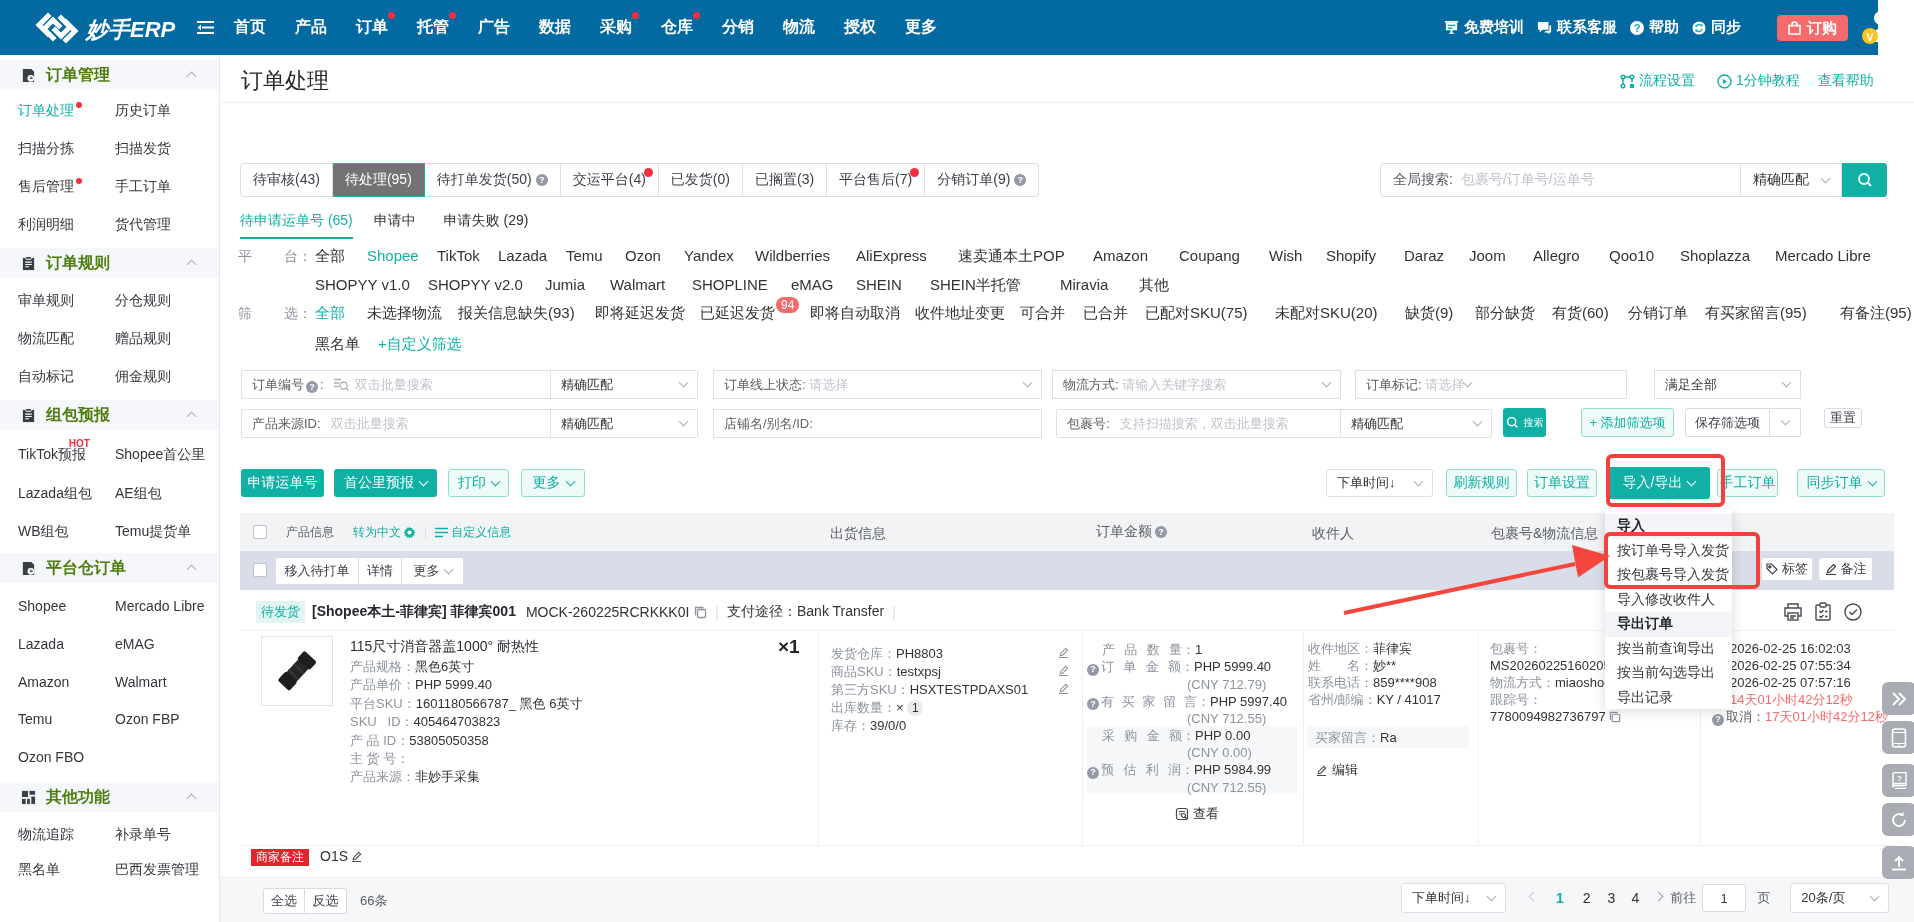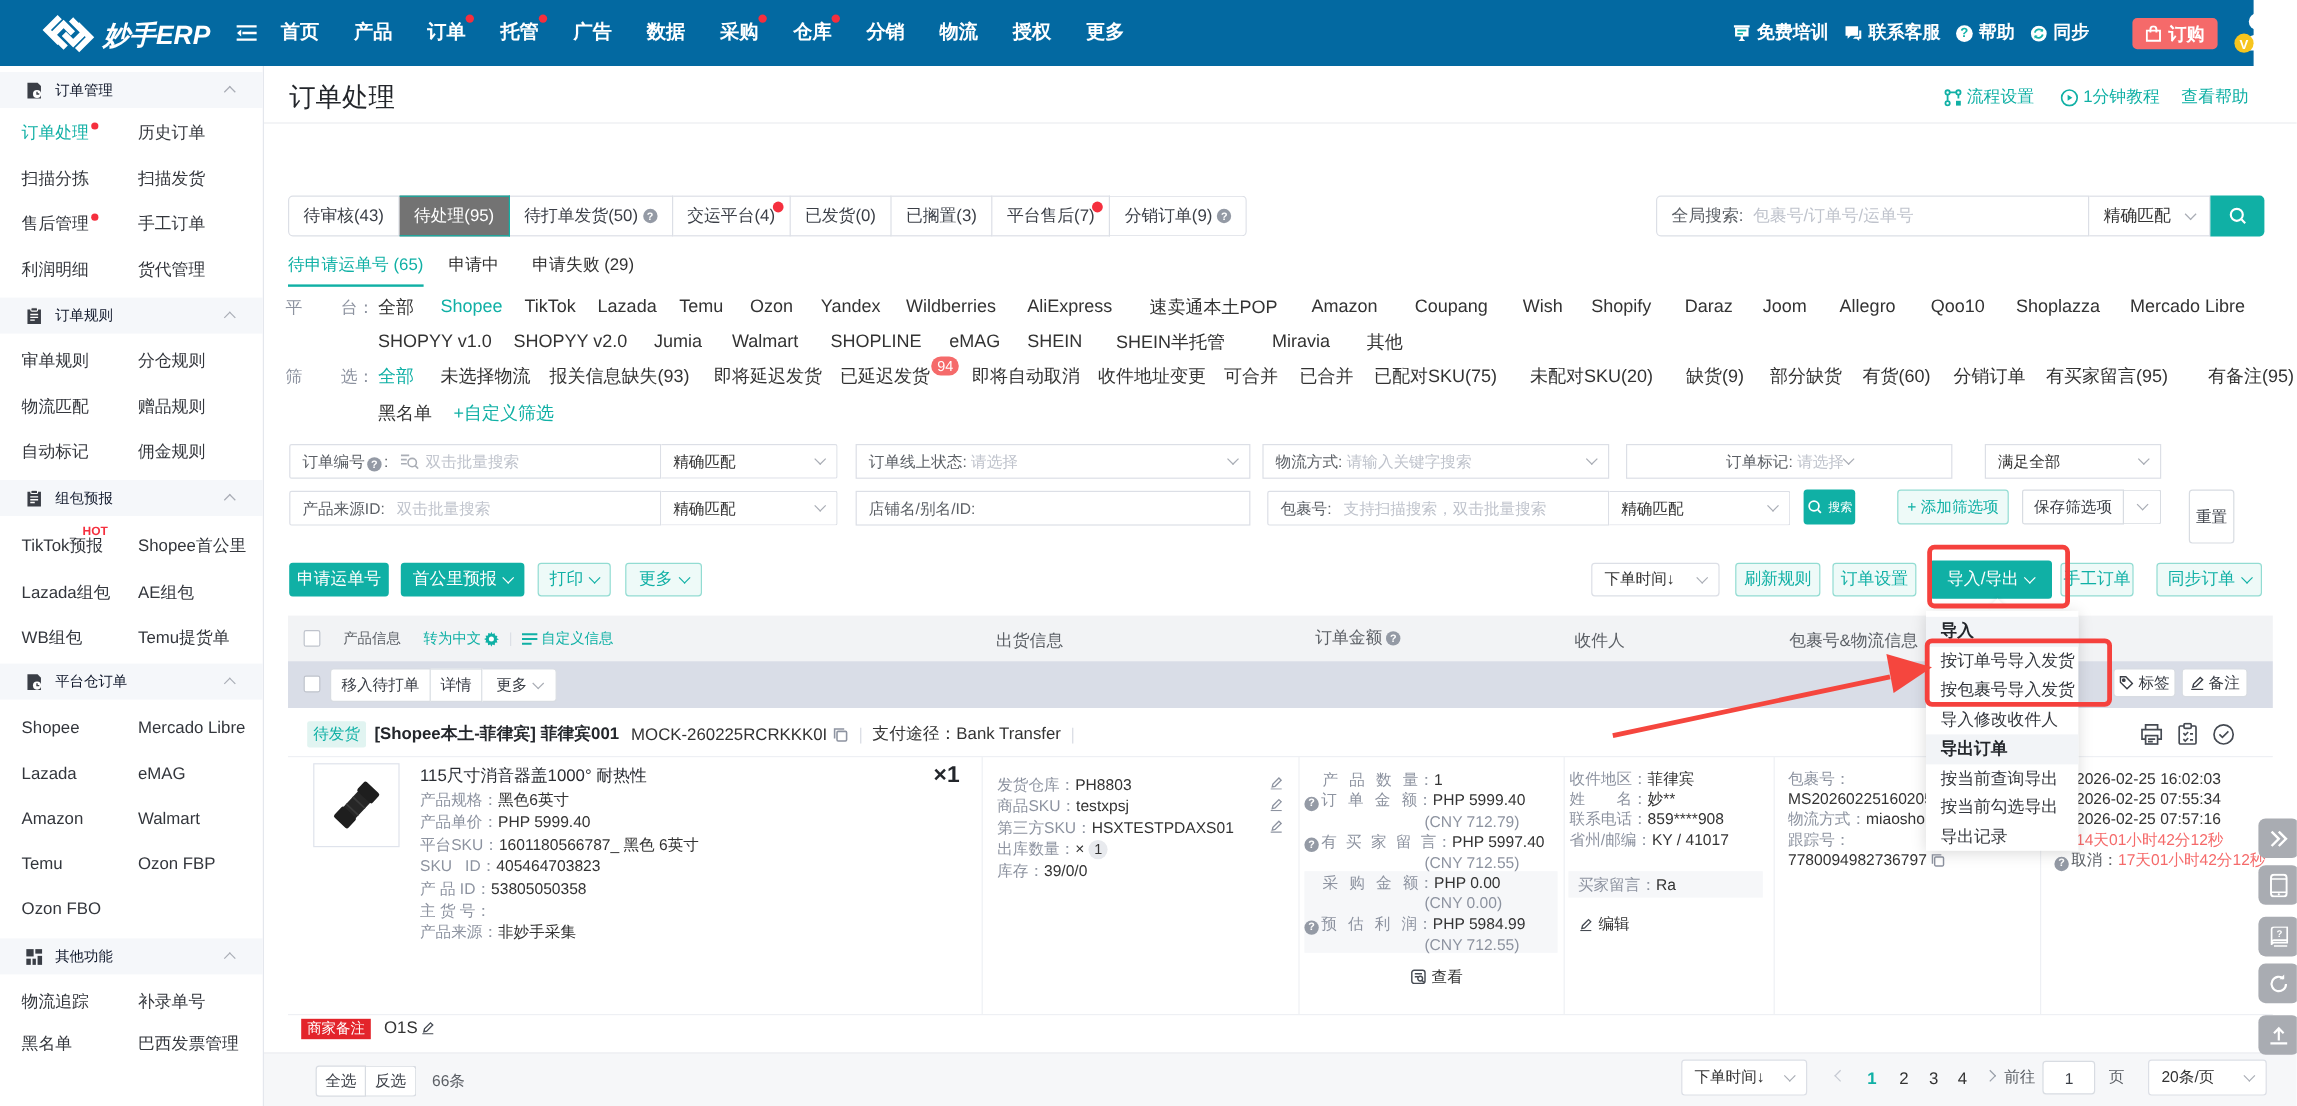"订单管理" .sh b { color: #0f172a -> #4d7c0f; font-size: 12px -> 16px; font-weight: normal -> bold }
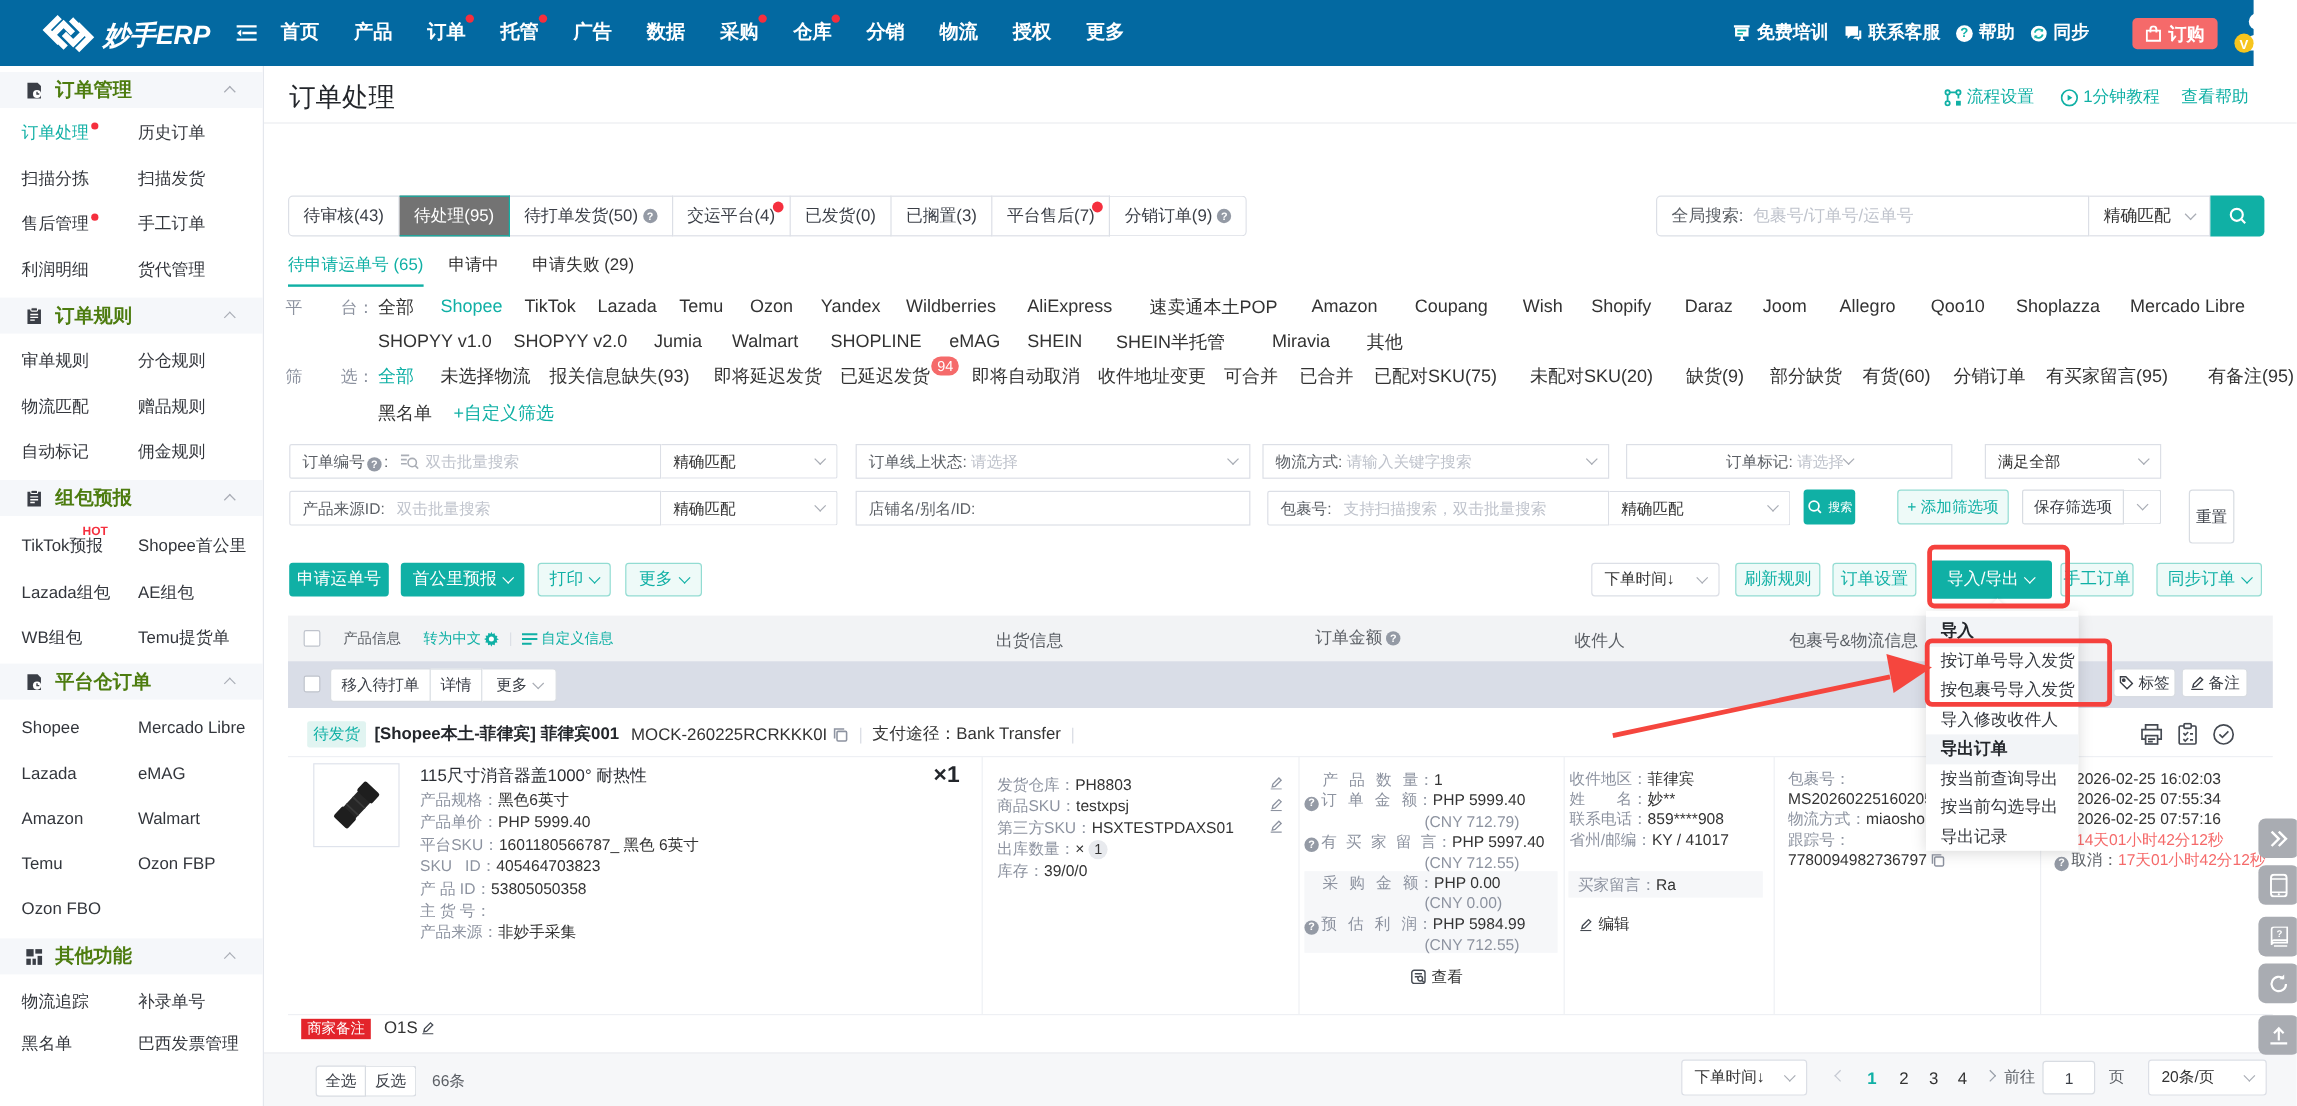"订单标记: 请选择" div.ab { justify-content: center -> flex-start }
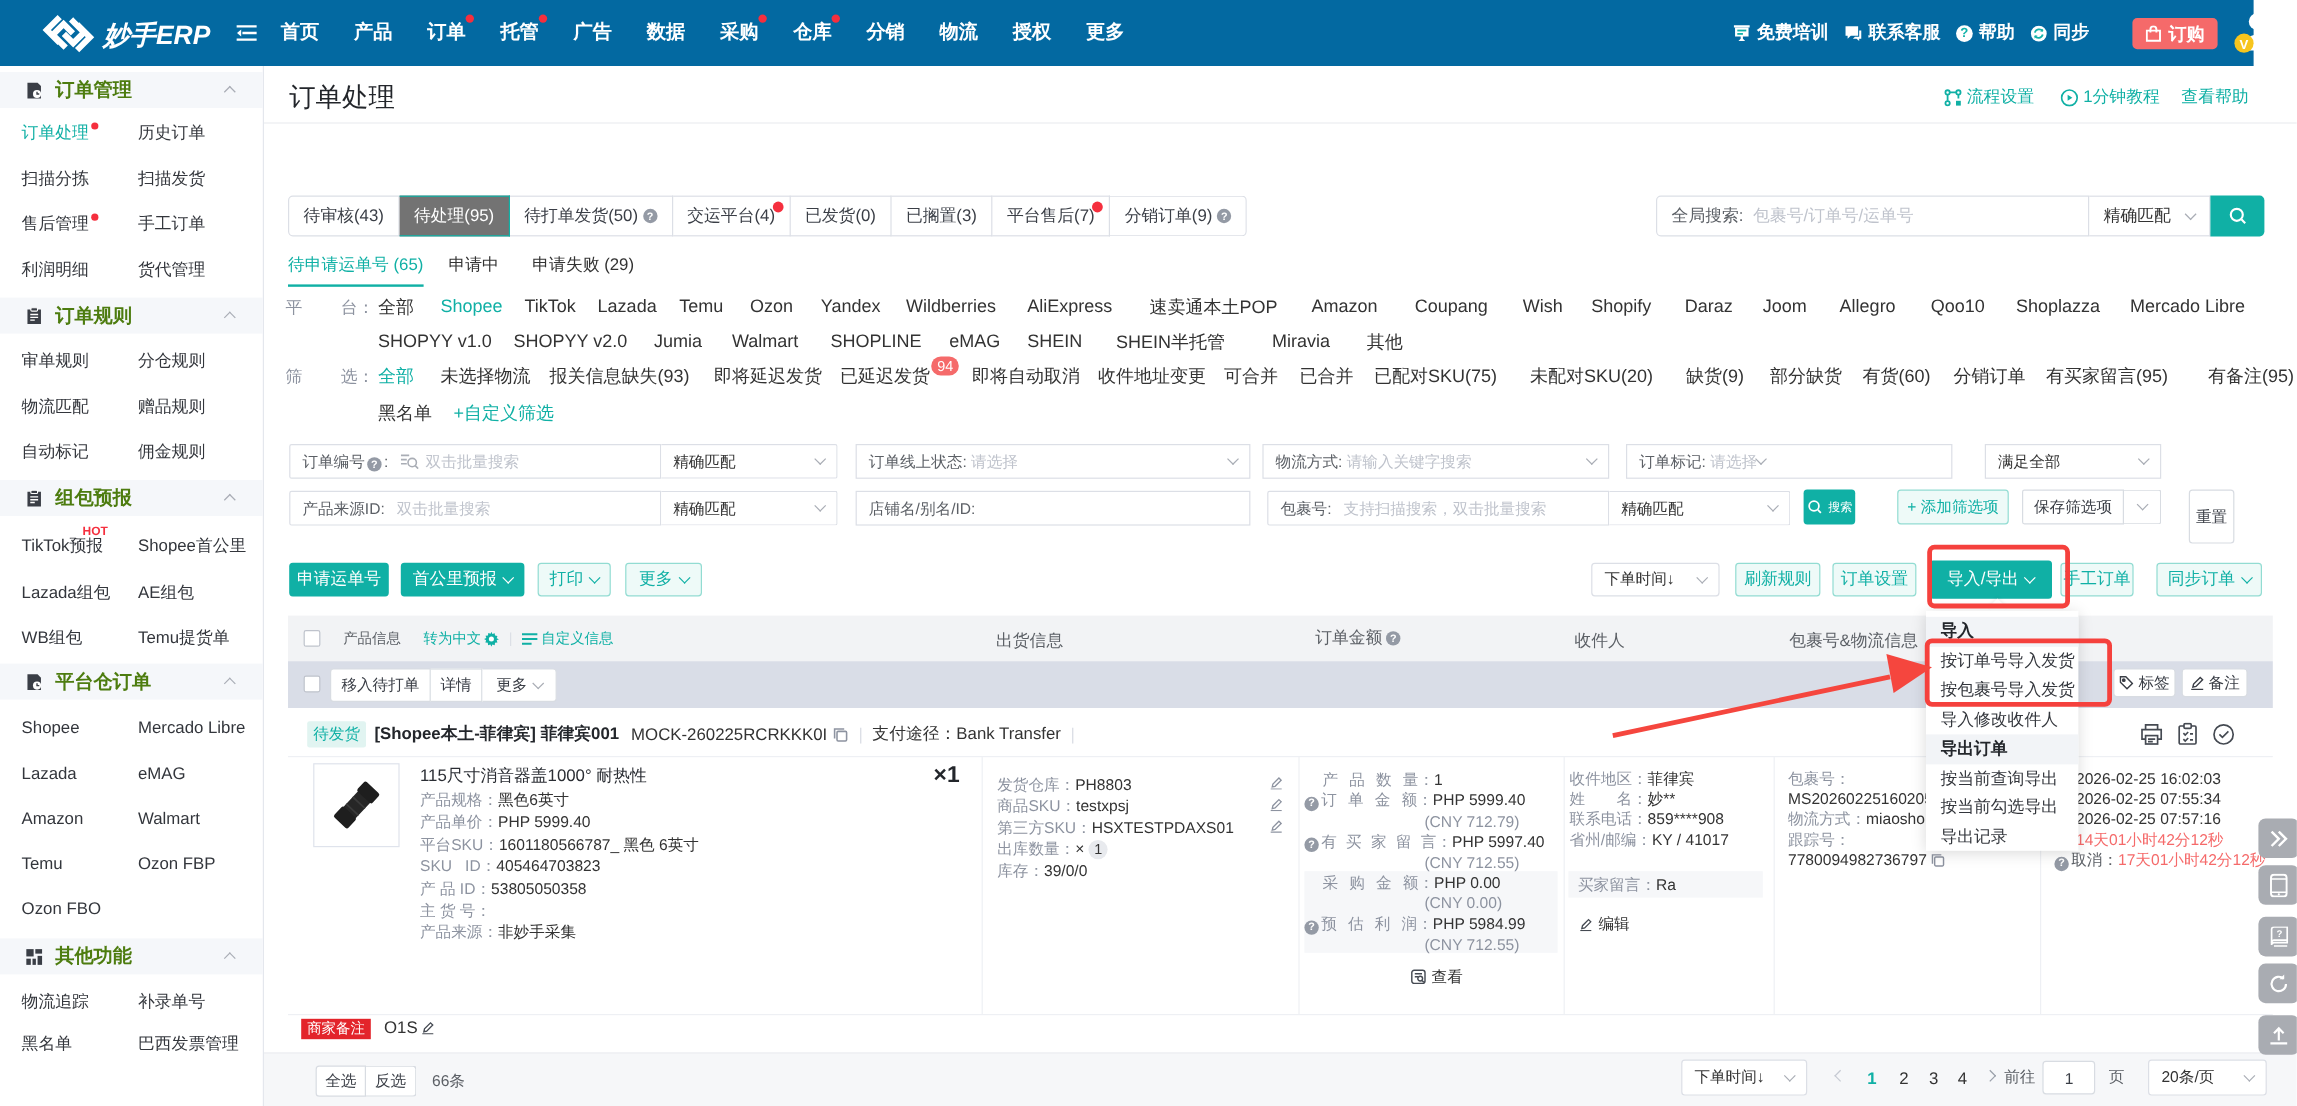"重置" div.ab { height: 45px -> 20px }
